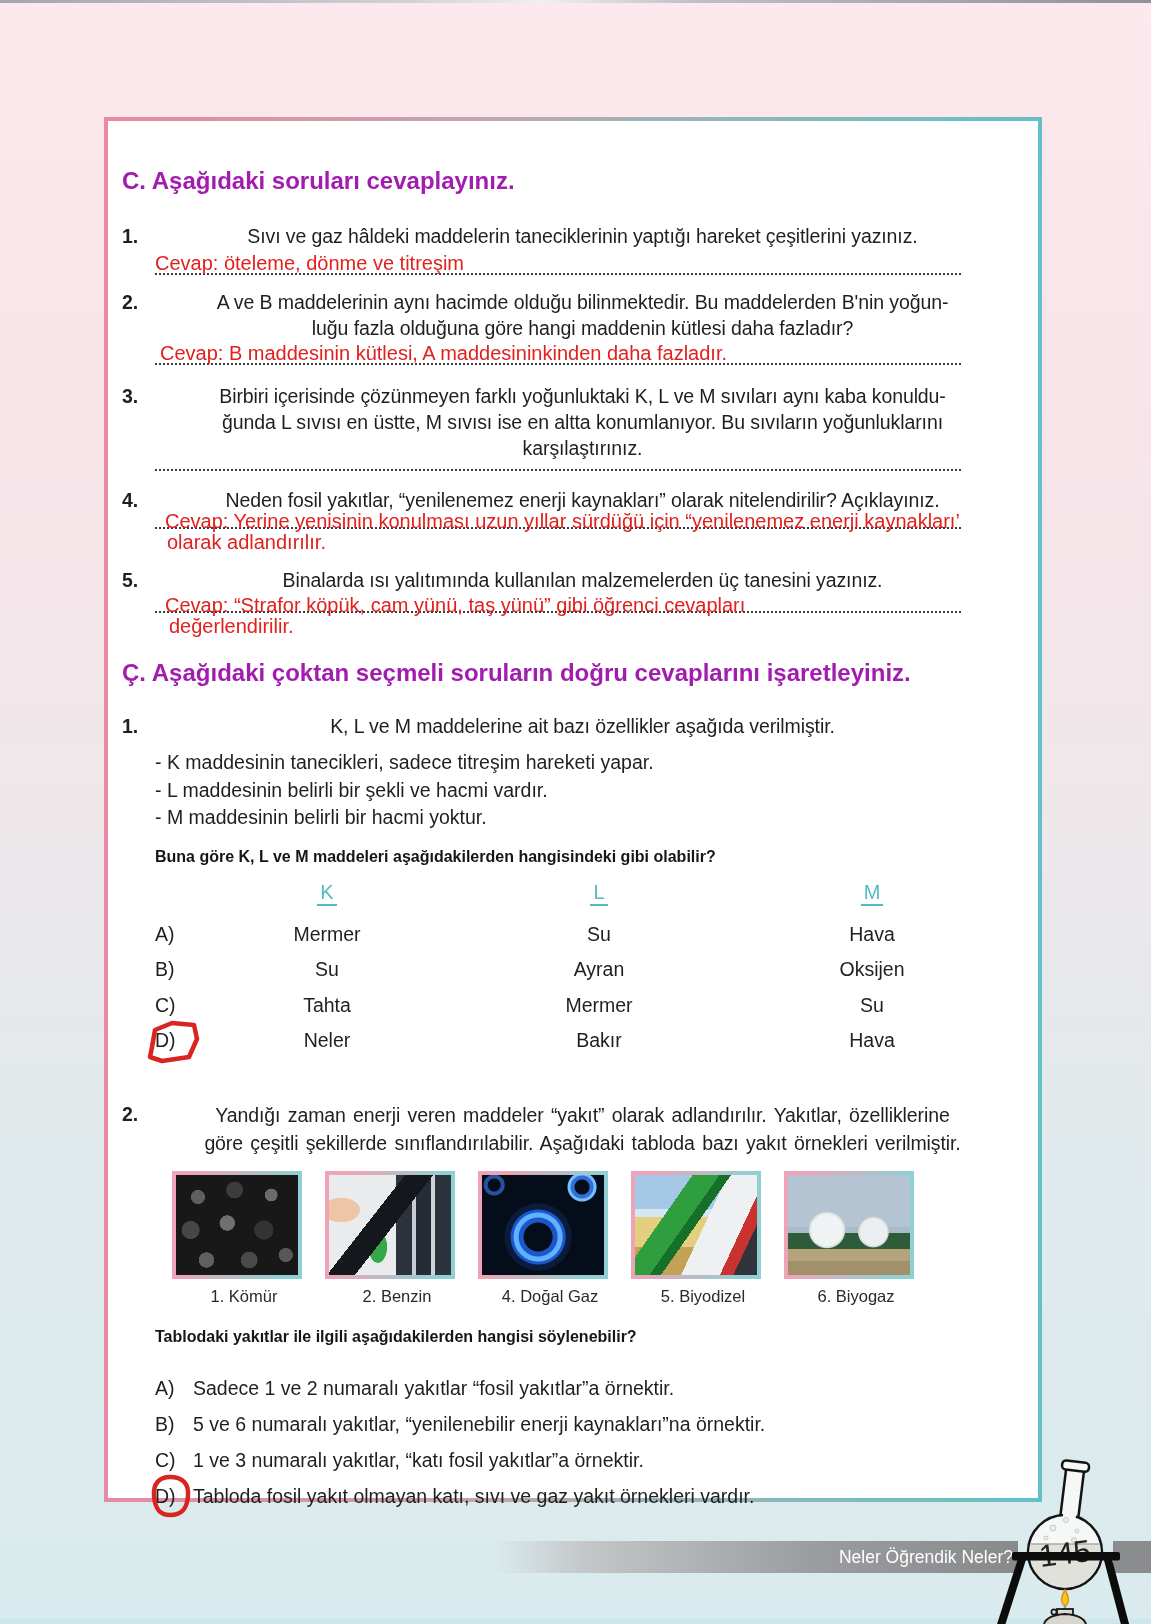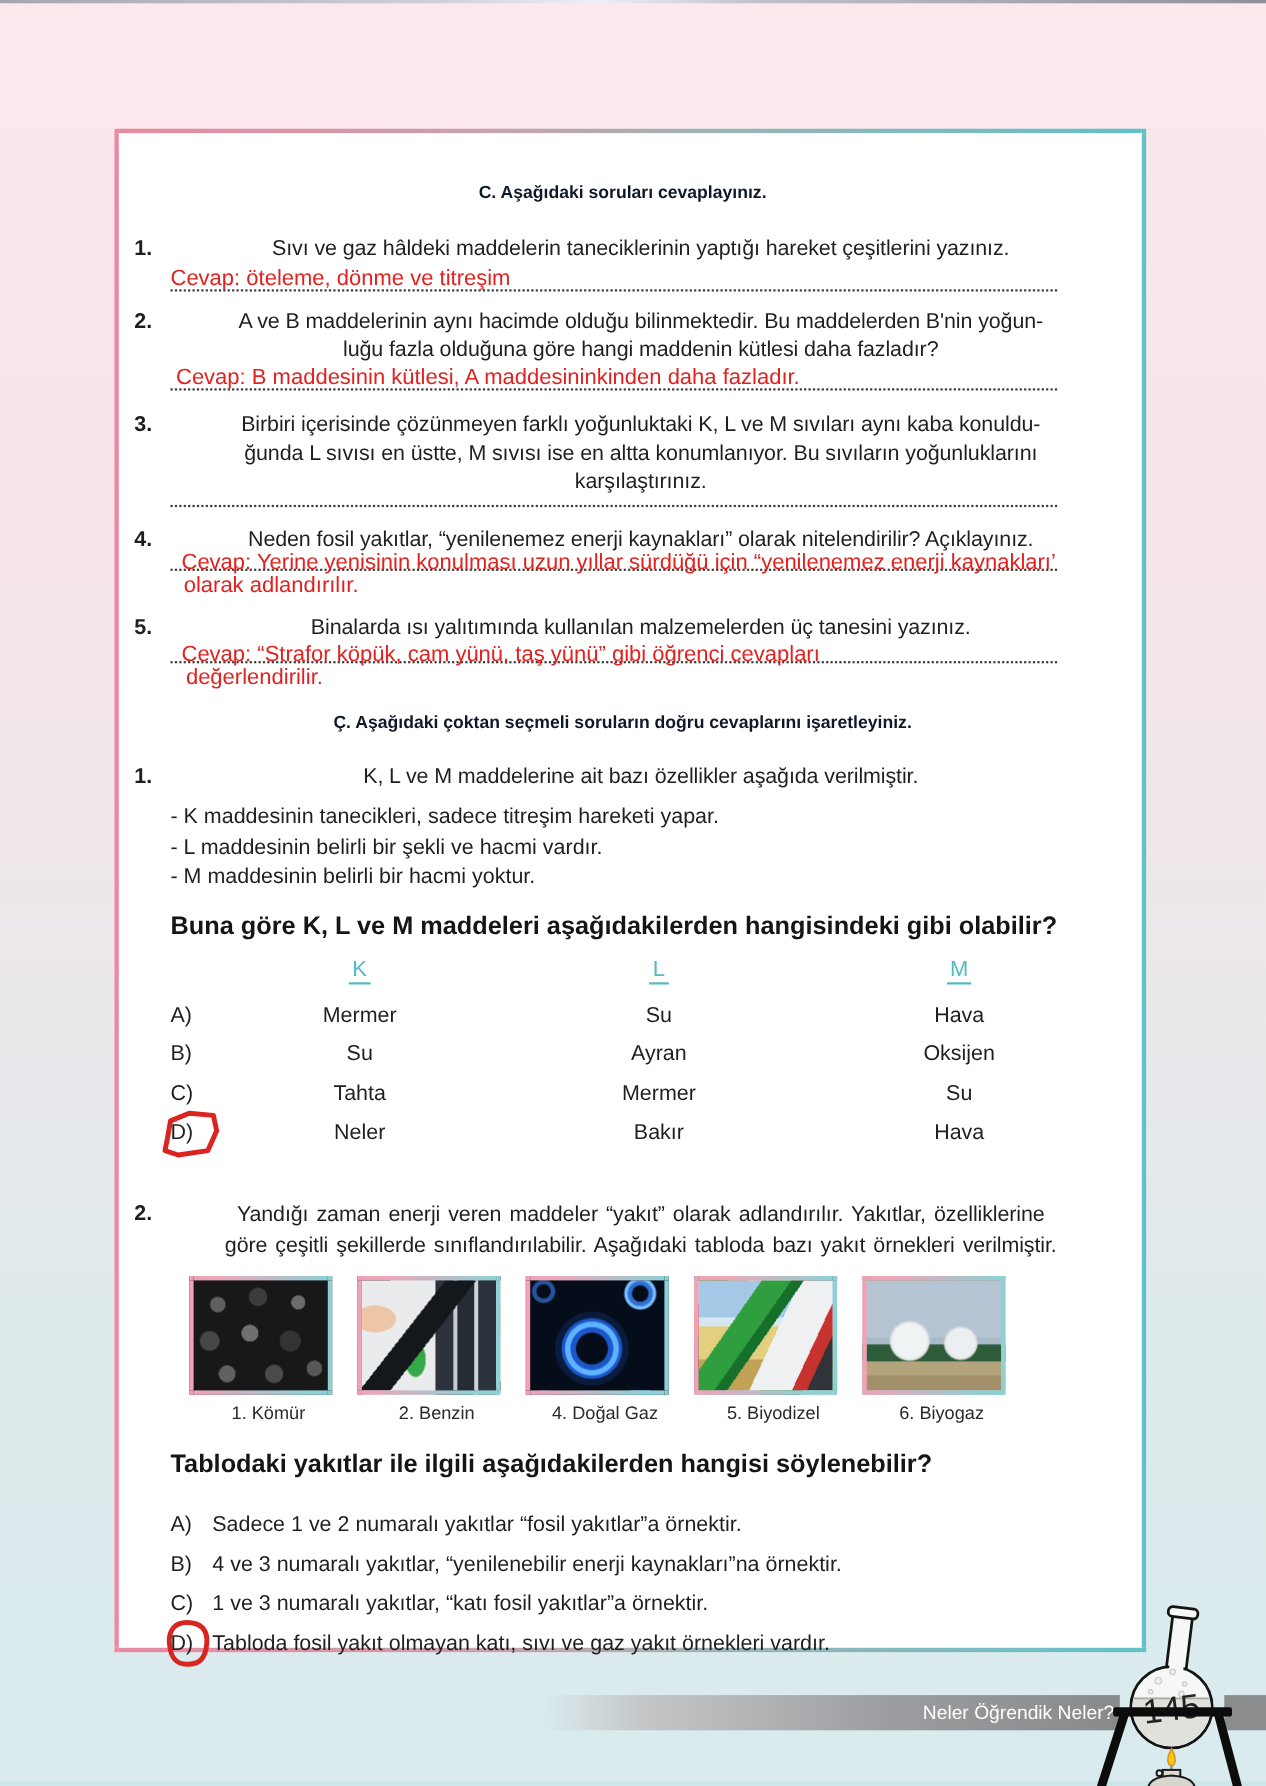"C. Aşağıdaki soruları cevaplayınız." .sec-title { color: #0f172a -> #a21caf; font-size: 16px -> 24px; text-align: center -> none }
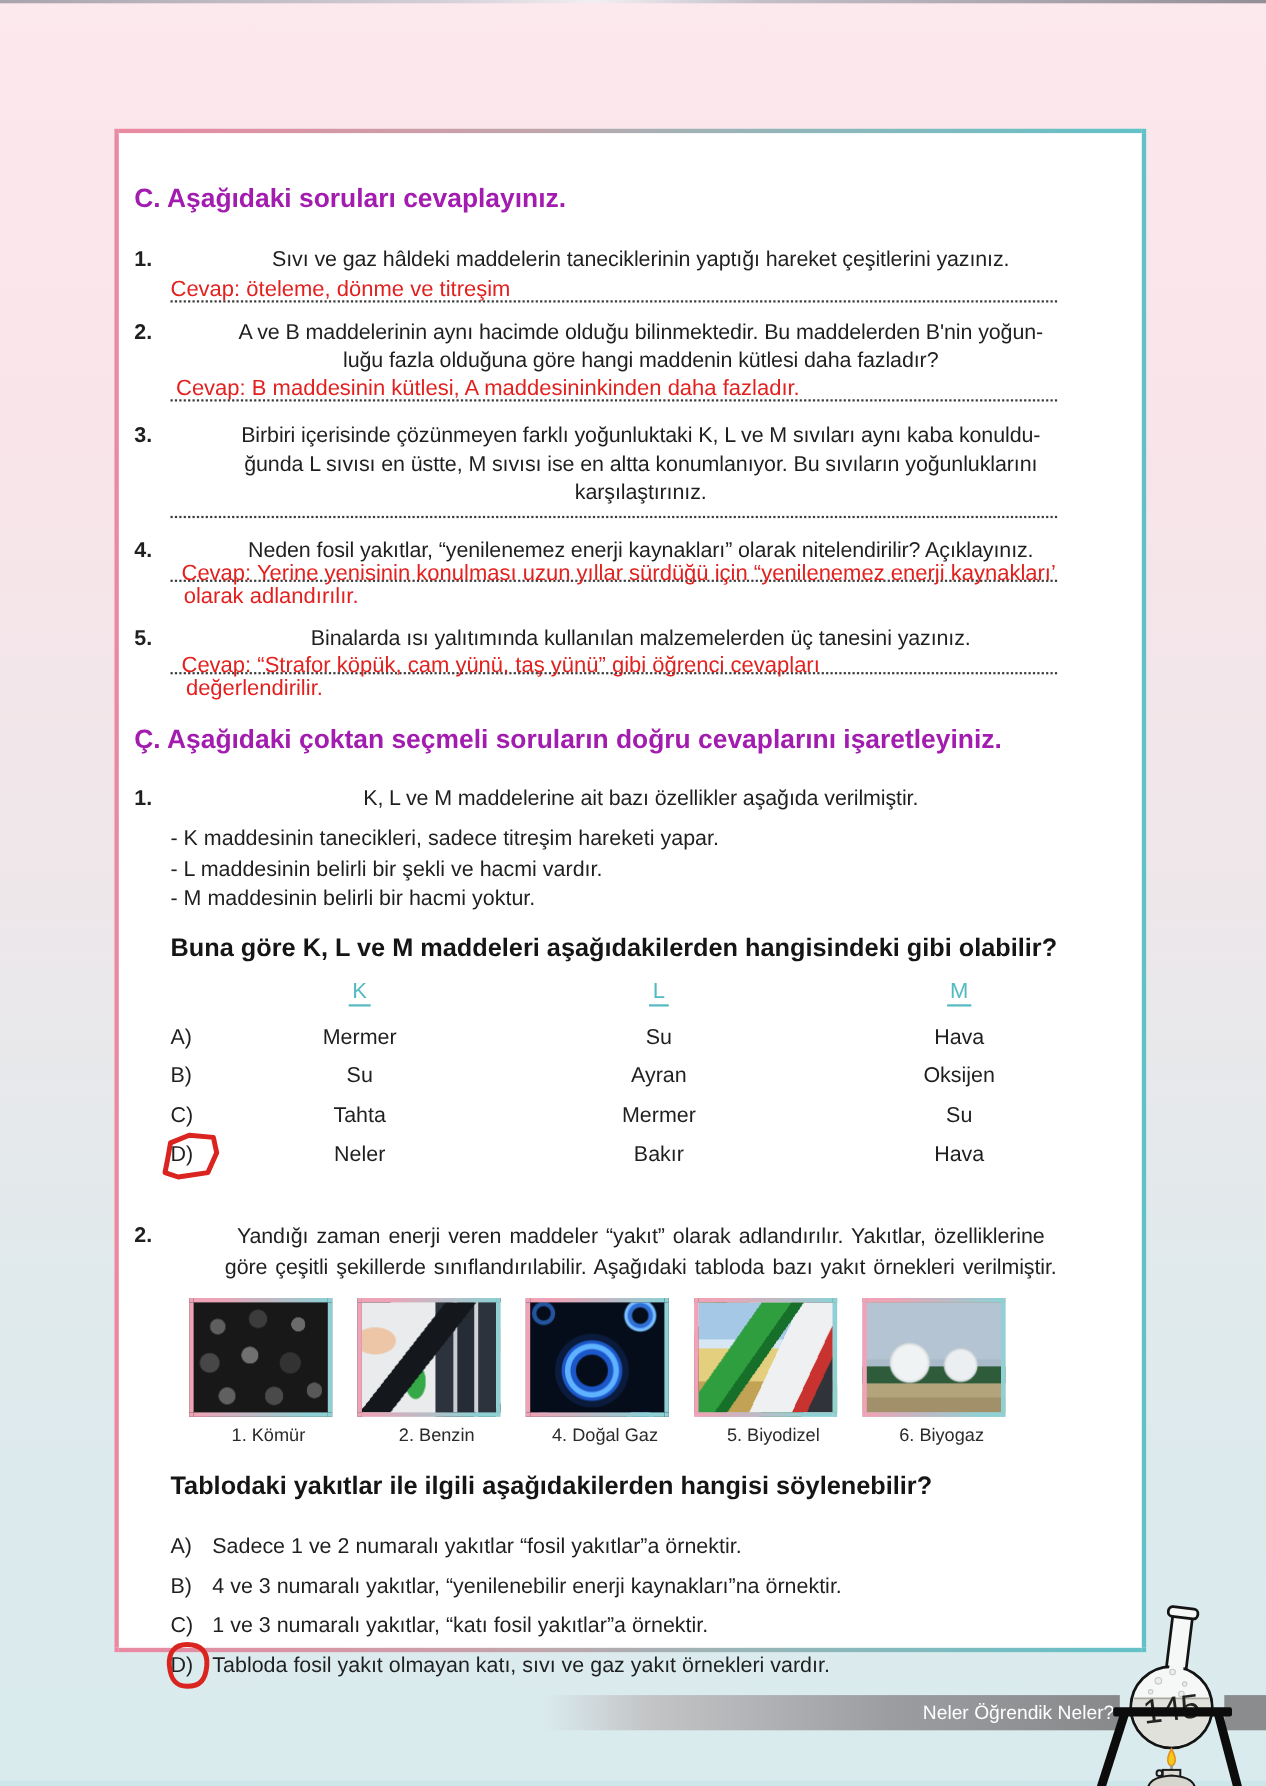"Buna göre K, L ve" .boldq { font-size: 23px -> 16px }
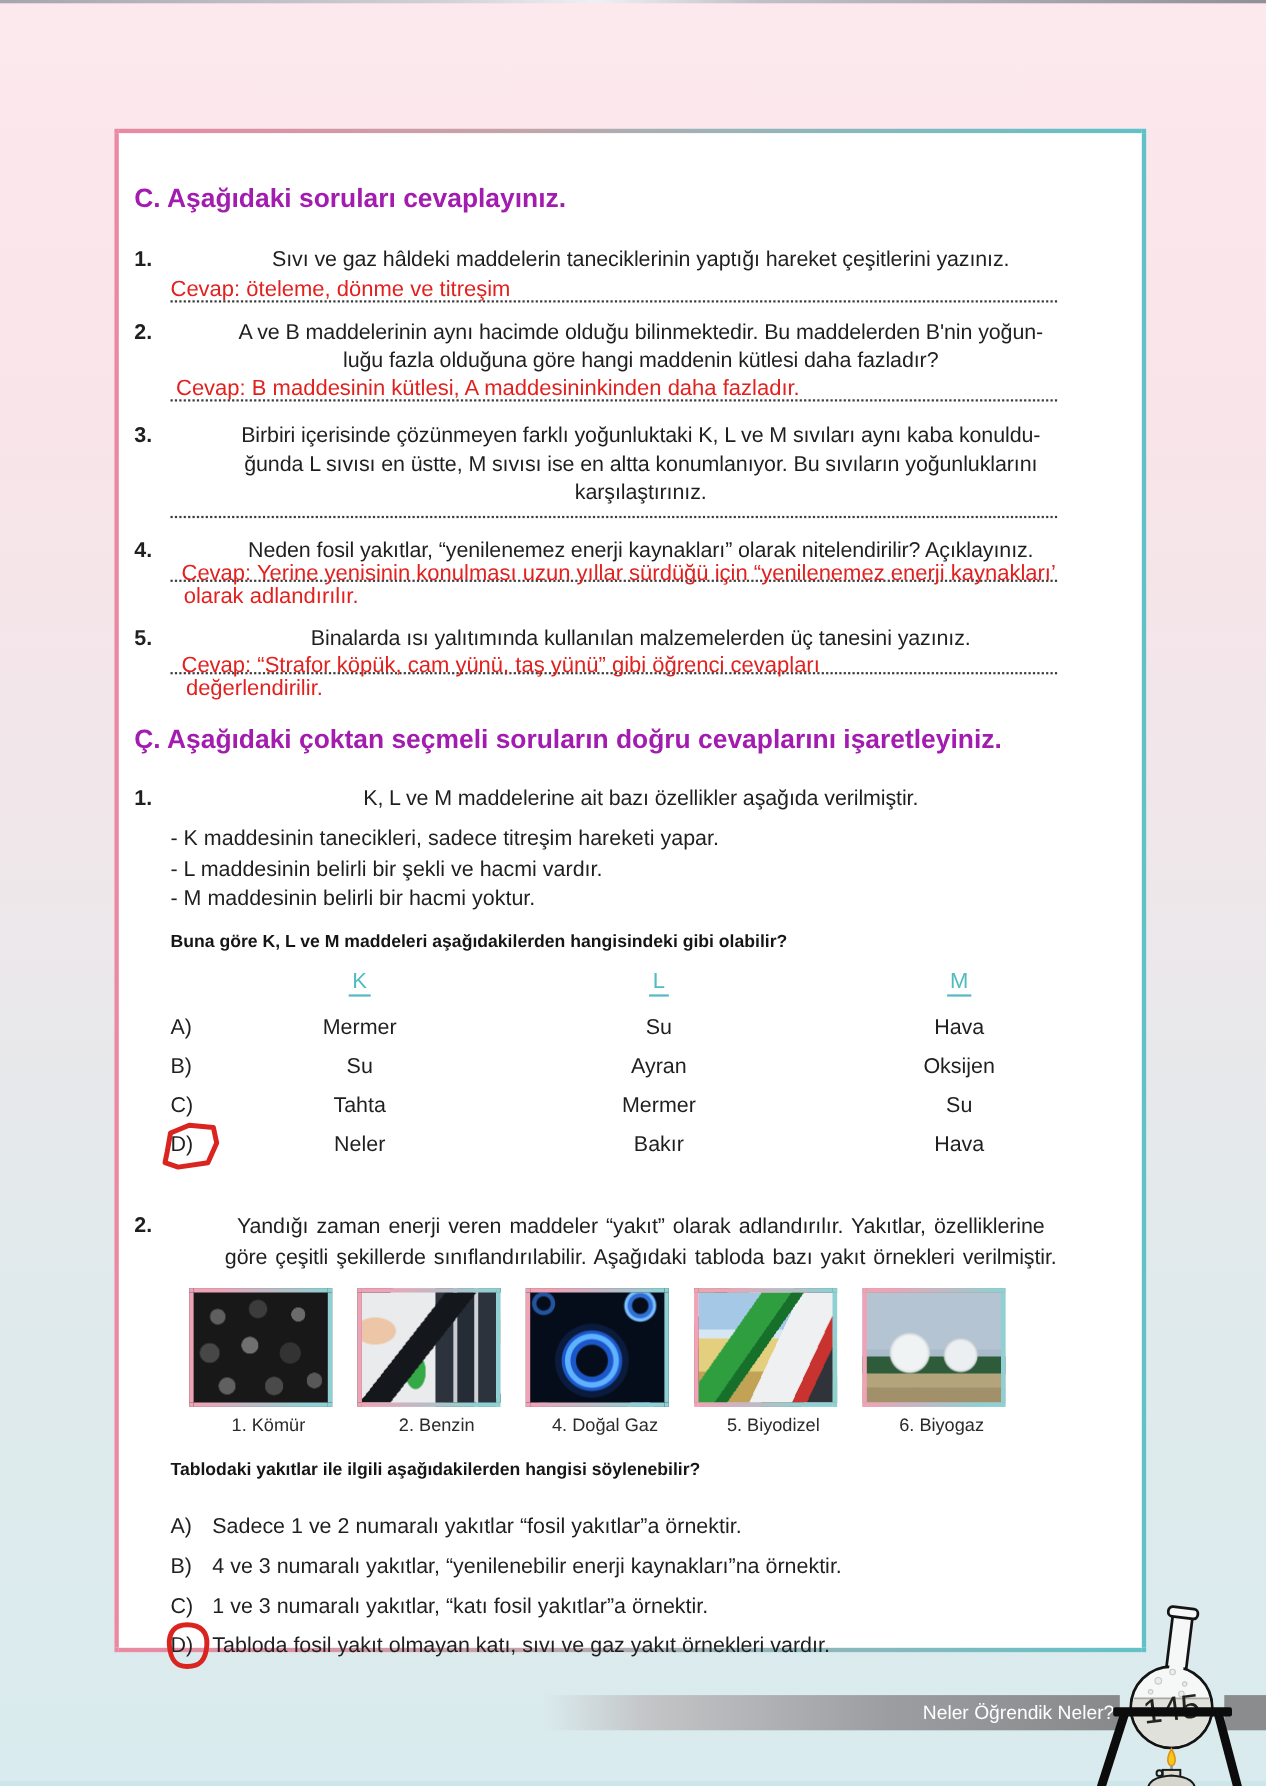"4 ve 3 numaralı yakıtlar," div.opttext { text: 4 ve 3 -> 5 ve 6 }
